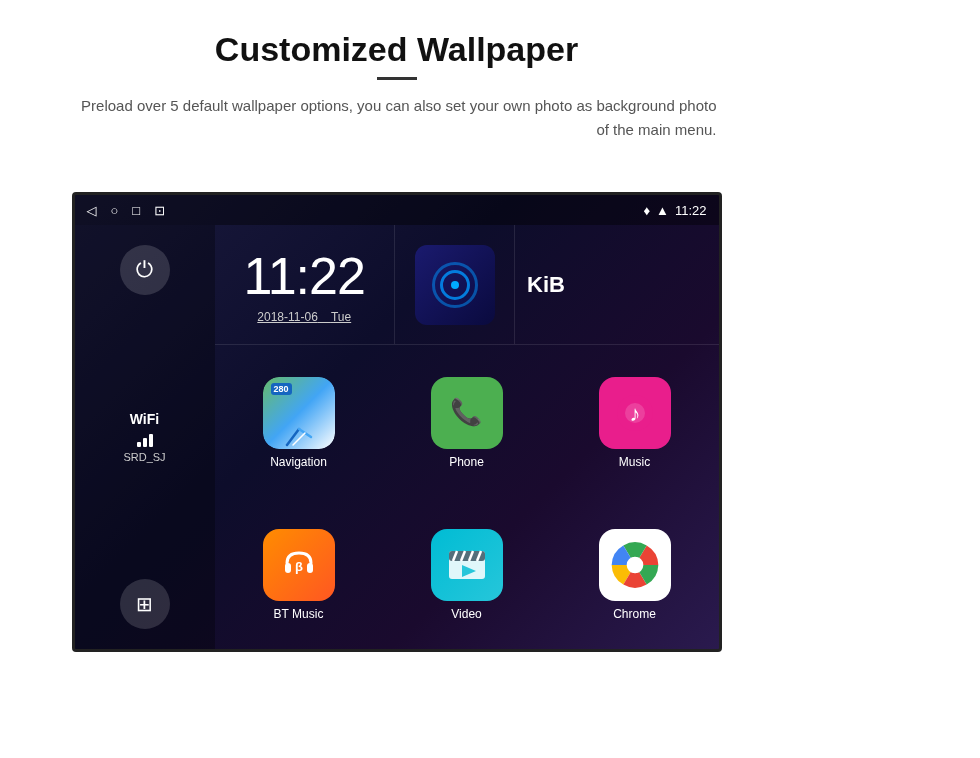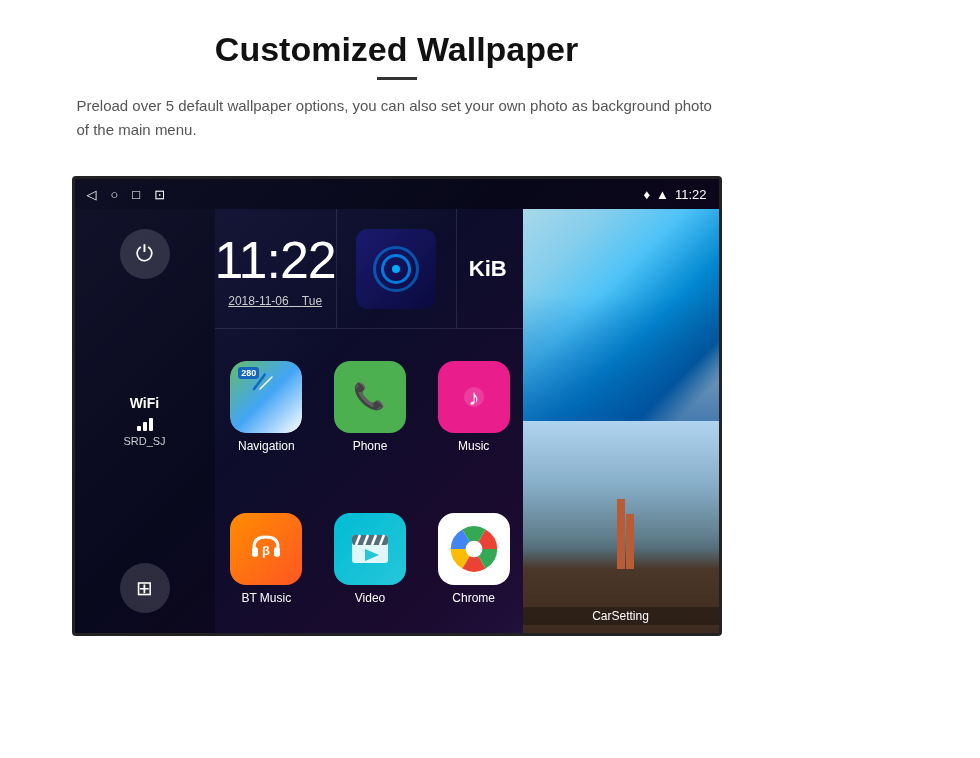"Customized Wallpaper" .page-container { gap: none -> 16px }
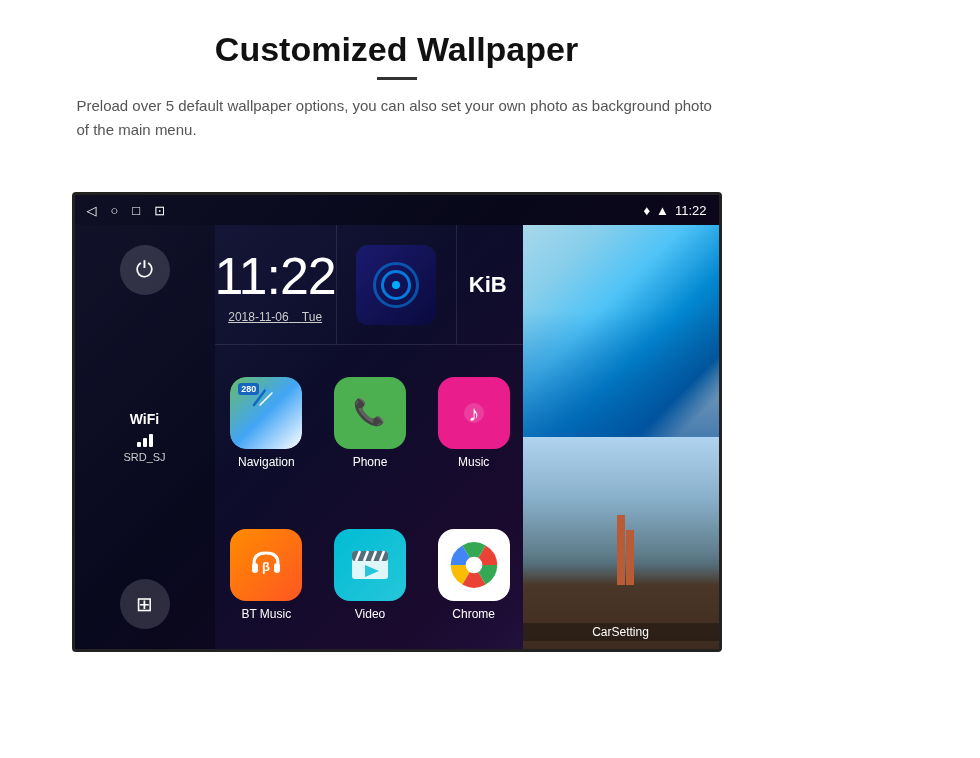"Preload over 5 default wallpaper" .subtitle { text-align: left -> right }
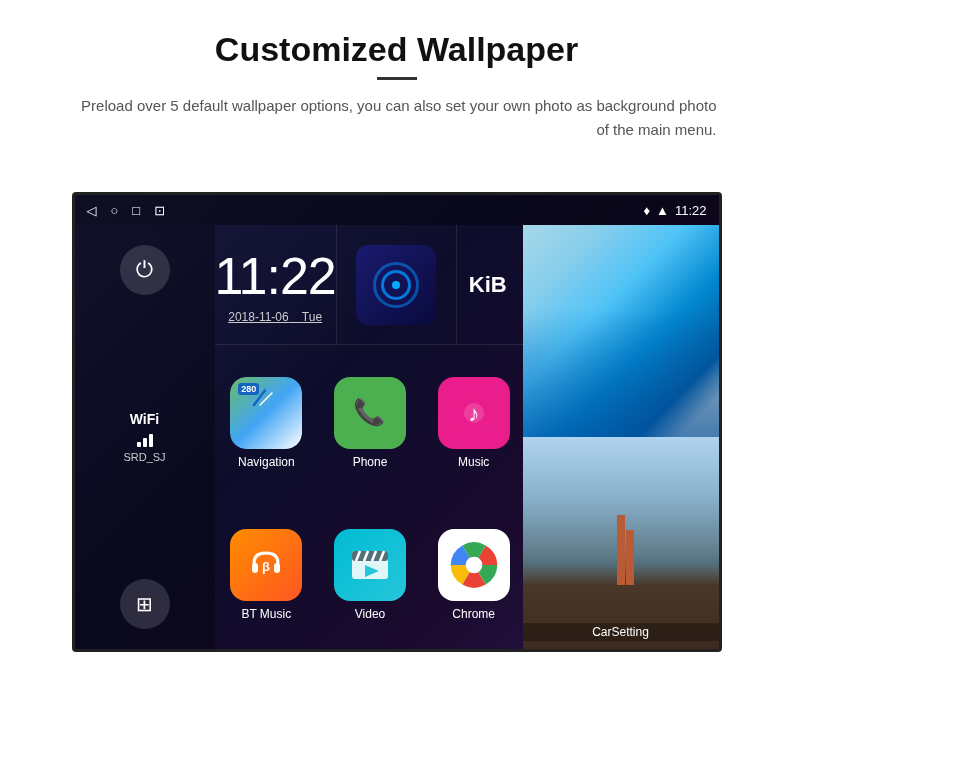"280" .nav-map { align-items: flex-start -> flex-end }
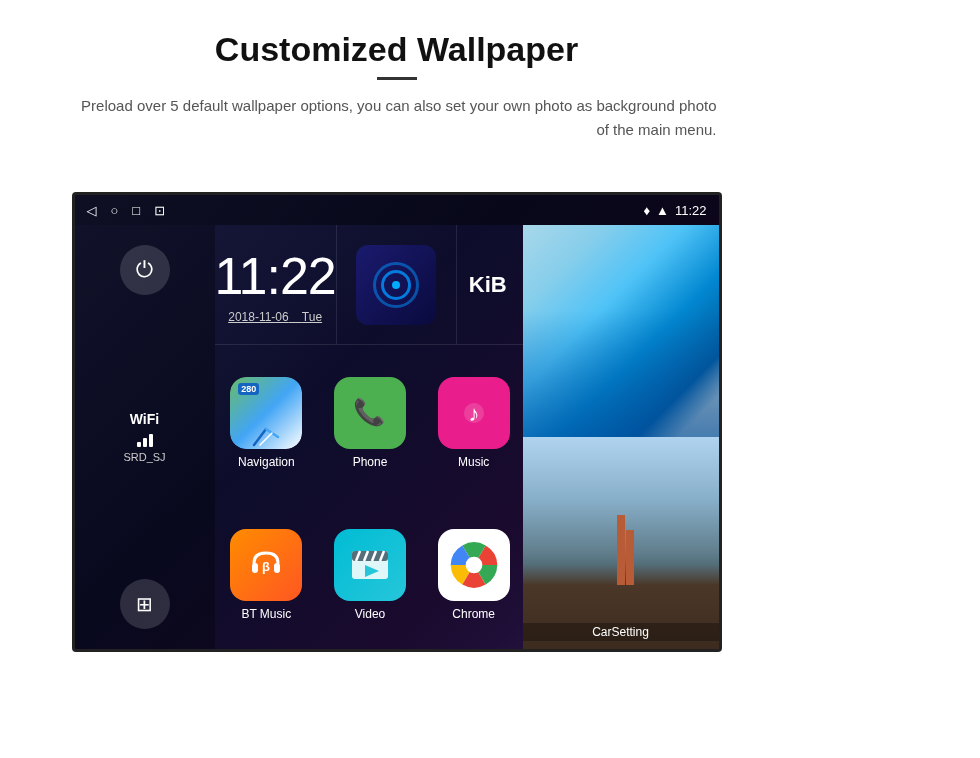"CarSetting" div.wallpaper-column { html: <div> <div> <div></div> </div> <div> <div> <div></div> <div></div> </div> <div>CarSetting</div> </div> </div> -> none }
